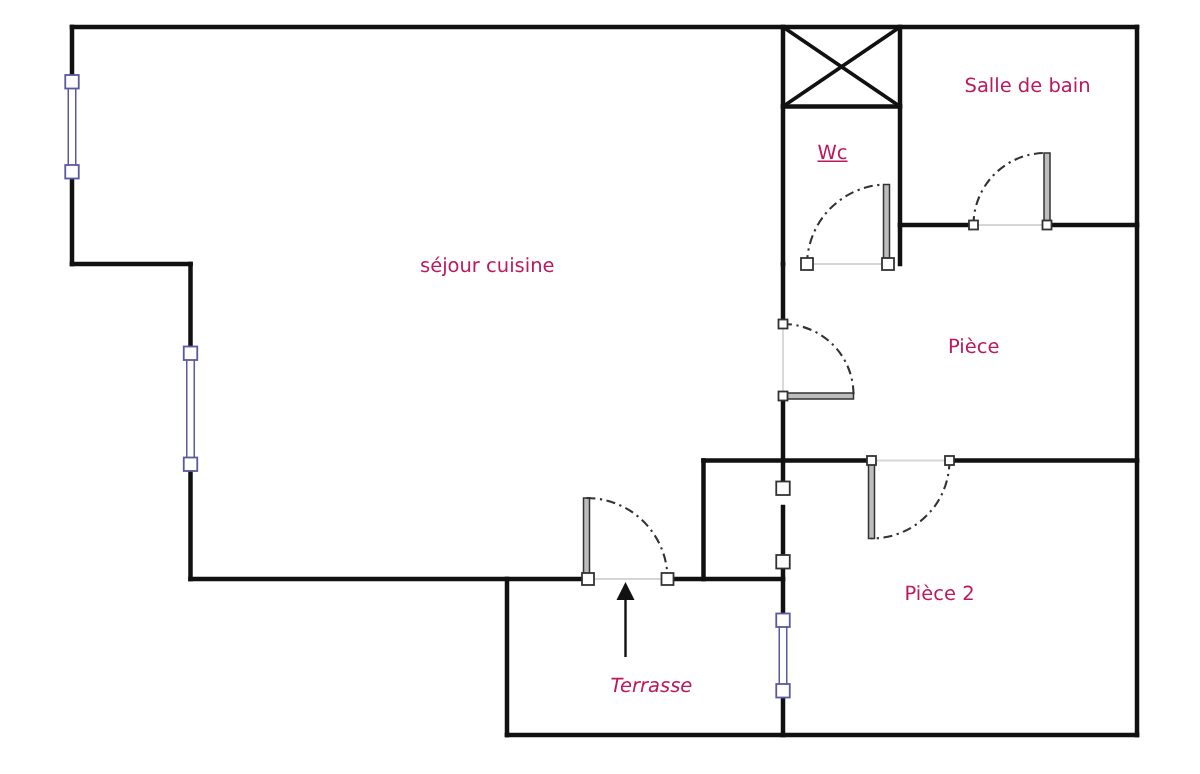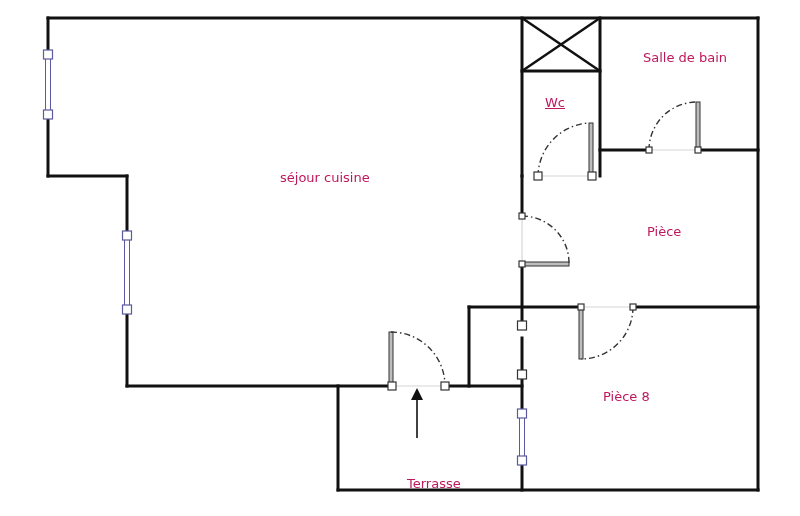"Pièce" div.lbl { left: 647px -> 632px }
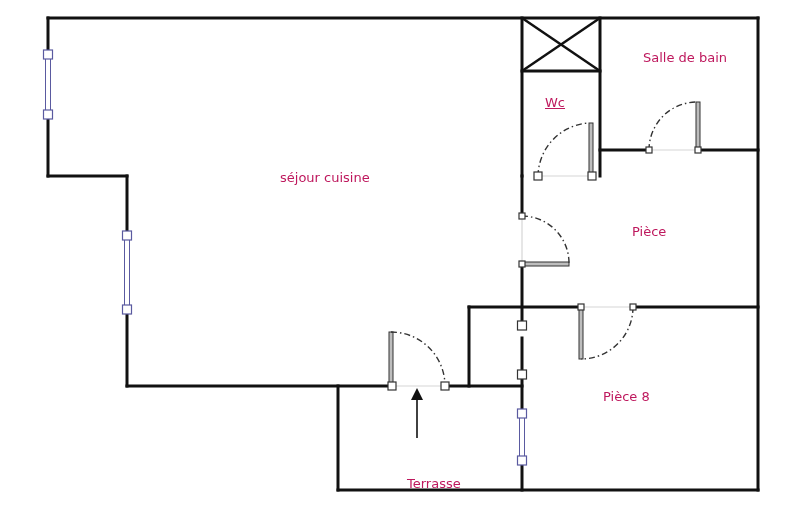"Pièce 8" div.lbl { text: 8 -> 2 }
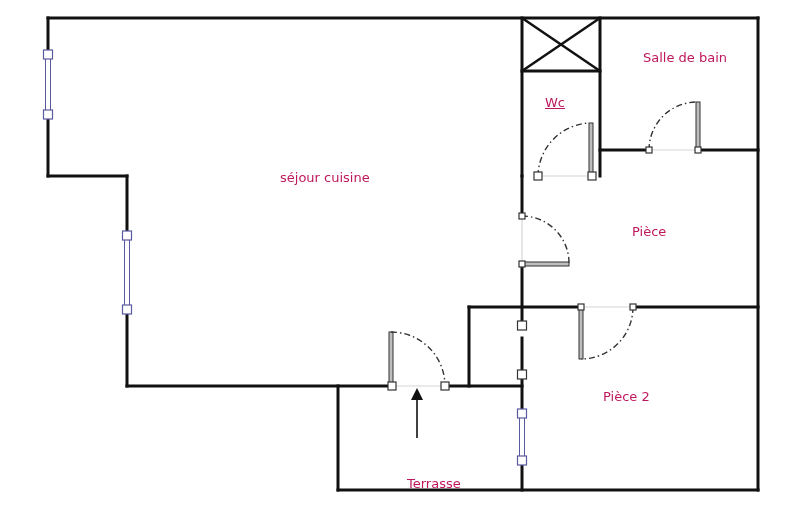"Terrasse" div.lbl { font-style: none -> italic; top: 476px -> 450px }
